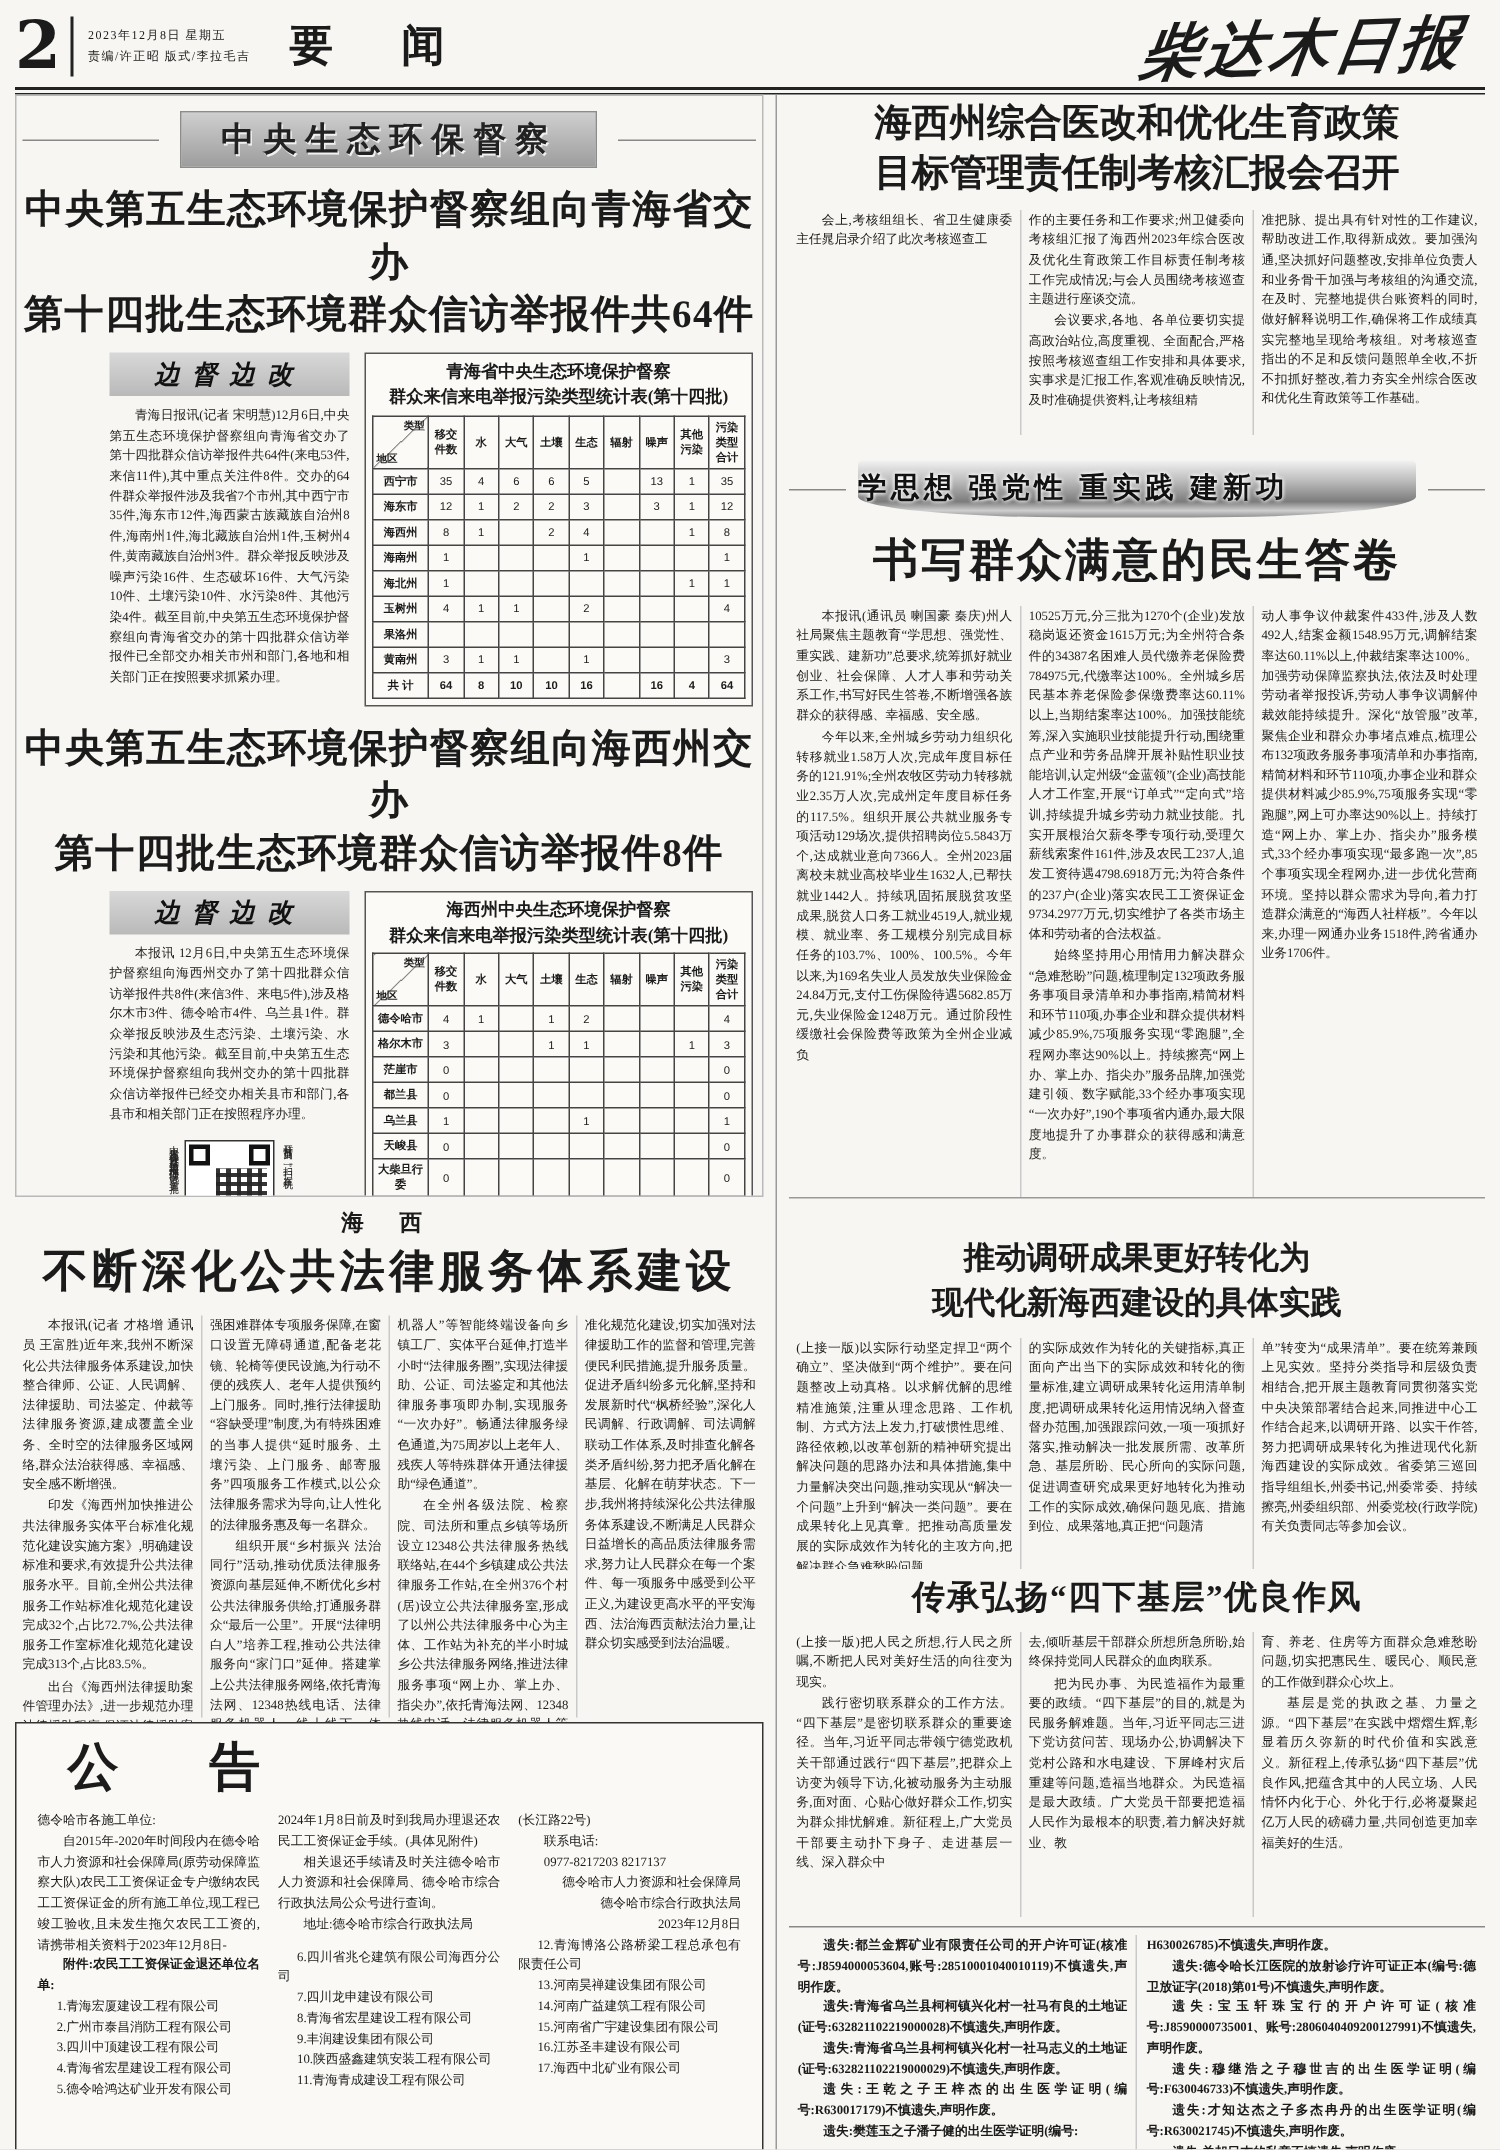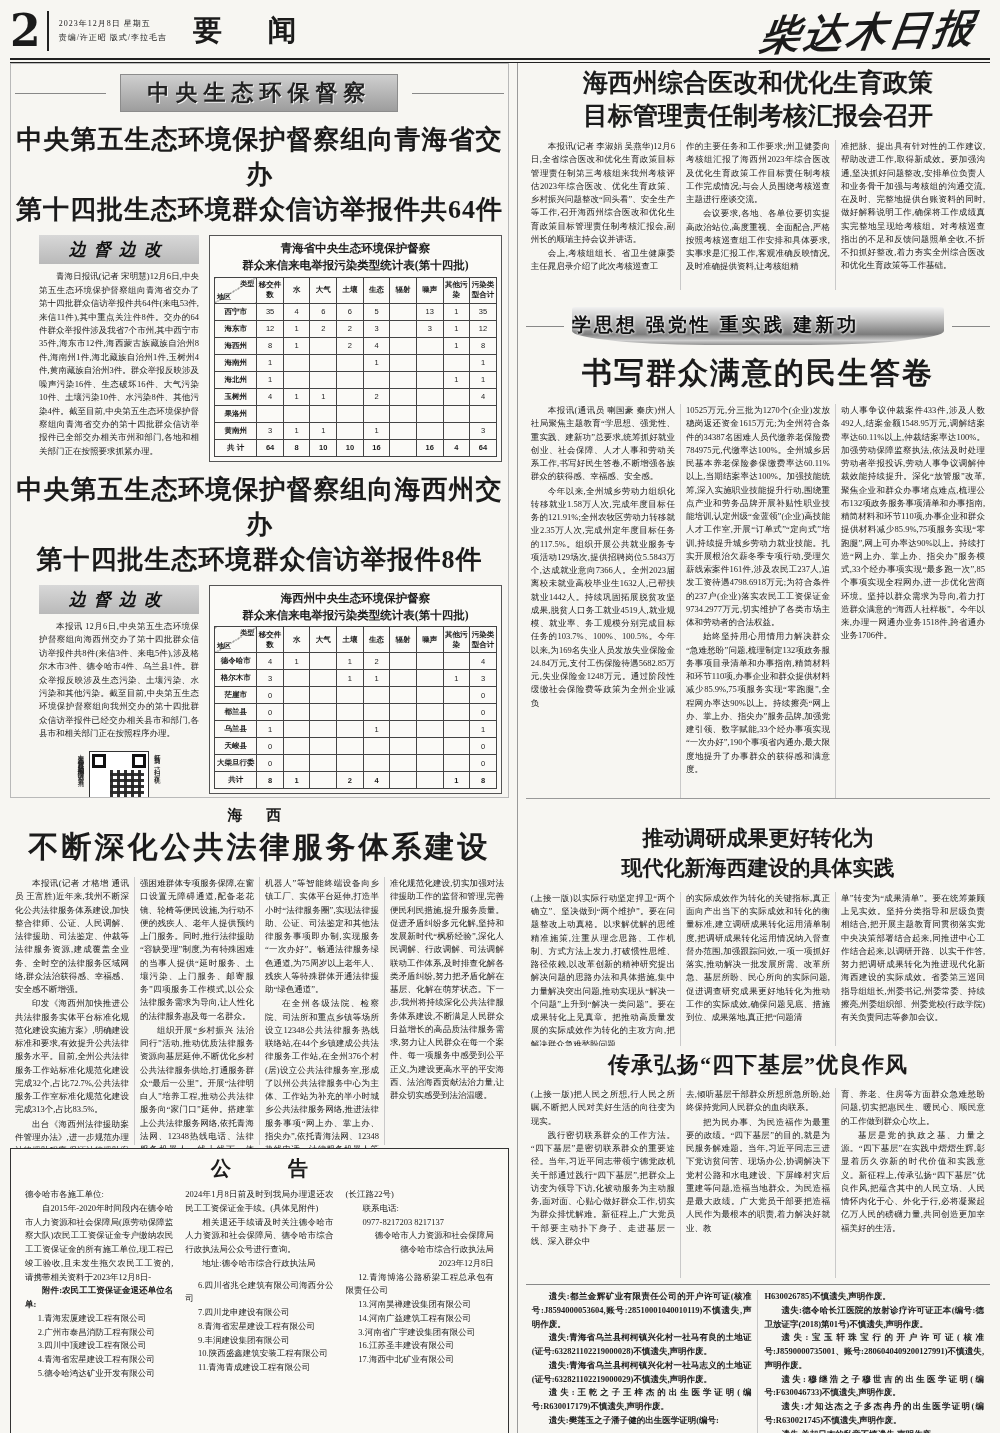"本报讯(记者 李淑娟" p.body-p { html: <p>本报讯(记者 李淑娟 吴燕华)12月6日,全省综合医改和优化生育政策目标管理责任制第三考核组来我州考核评估2023年综合医改、优化生育政策、乡村振兴问题整改“回头看”、安全生产等工作,召开海西州综合医改和优化生育政策目标管理责任制考核汇报会,副州长的顺瑞主持会议并讲话。</p> -> none }
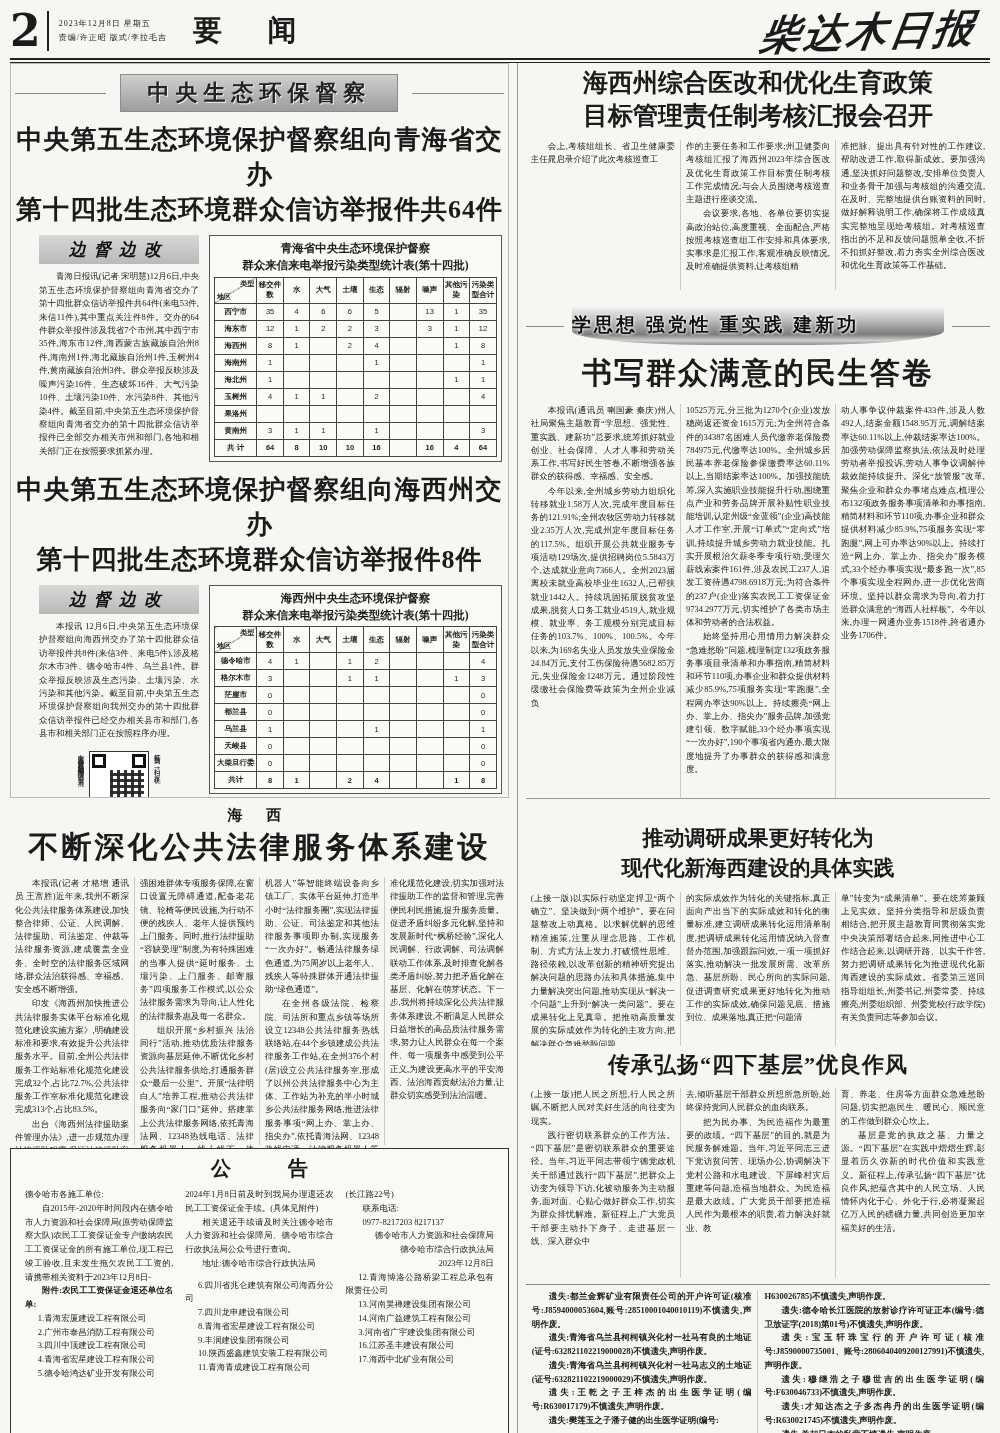"边督边改" .insp-left { margin-left: 24px -> 58px }
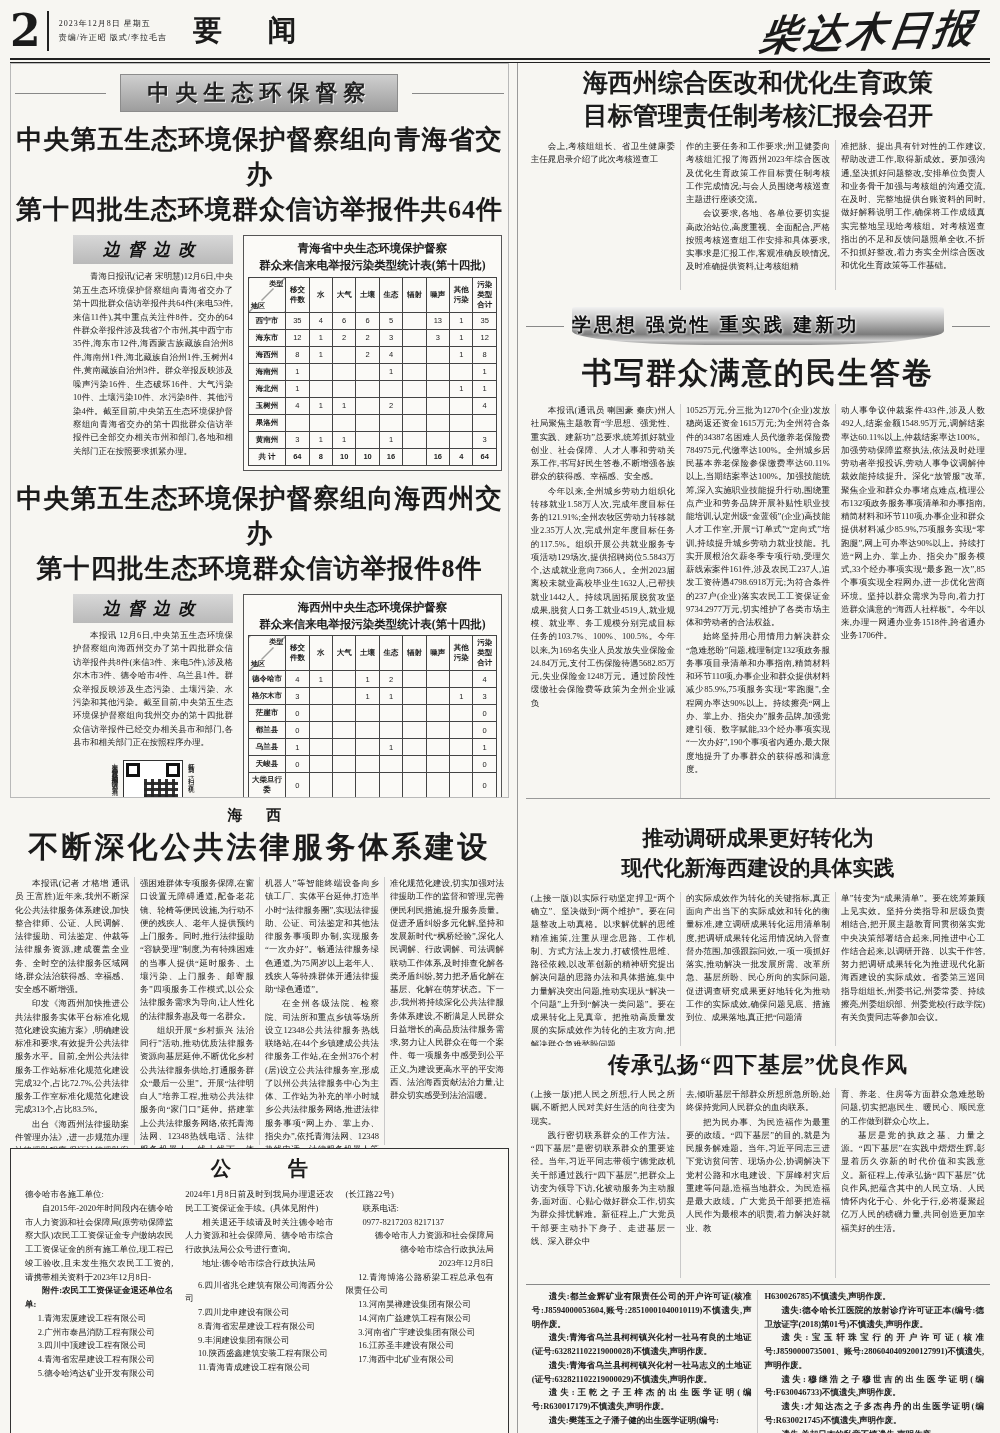"公 告" .notice-title { font-size: 20px -> 34px; text-align: center -> left }
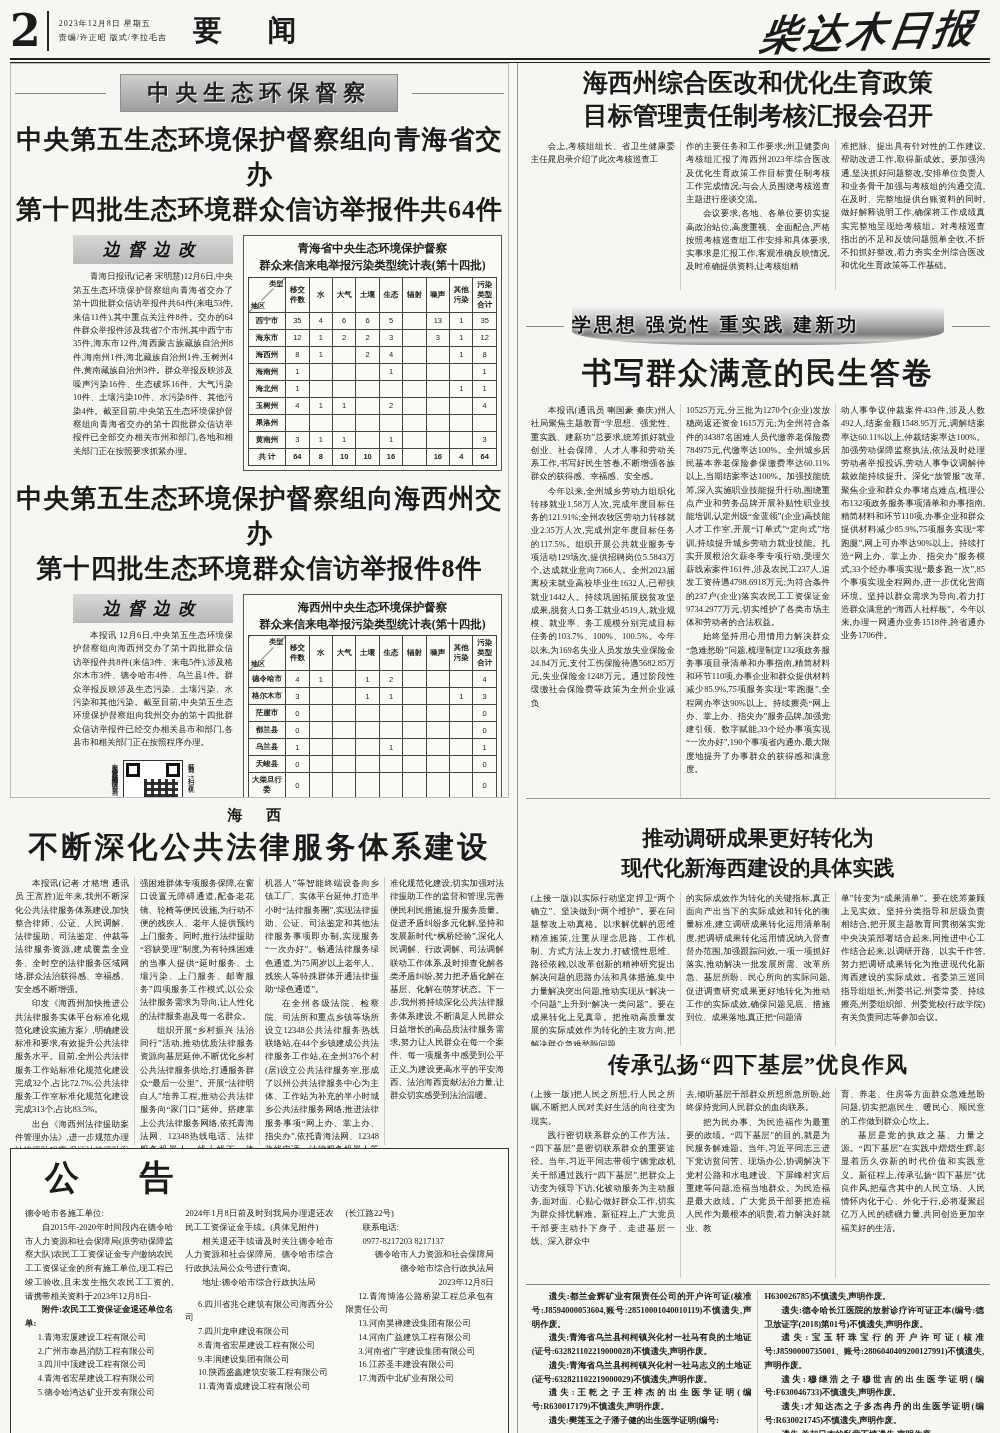"3.河南省广宇建设集团有限公司" div.company { text: 3 -> 15 }
